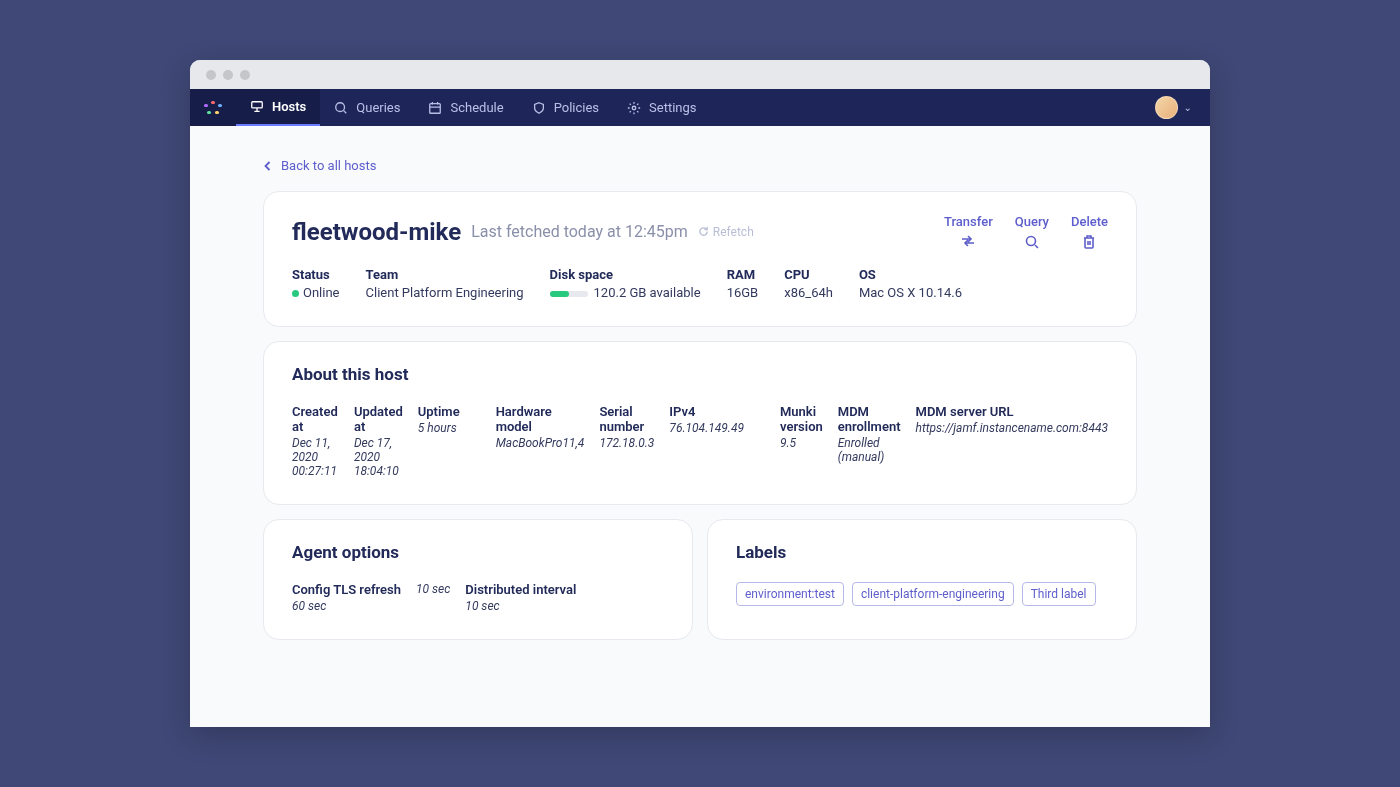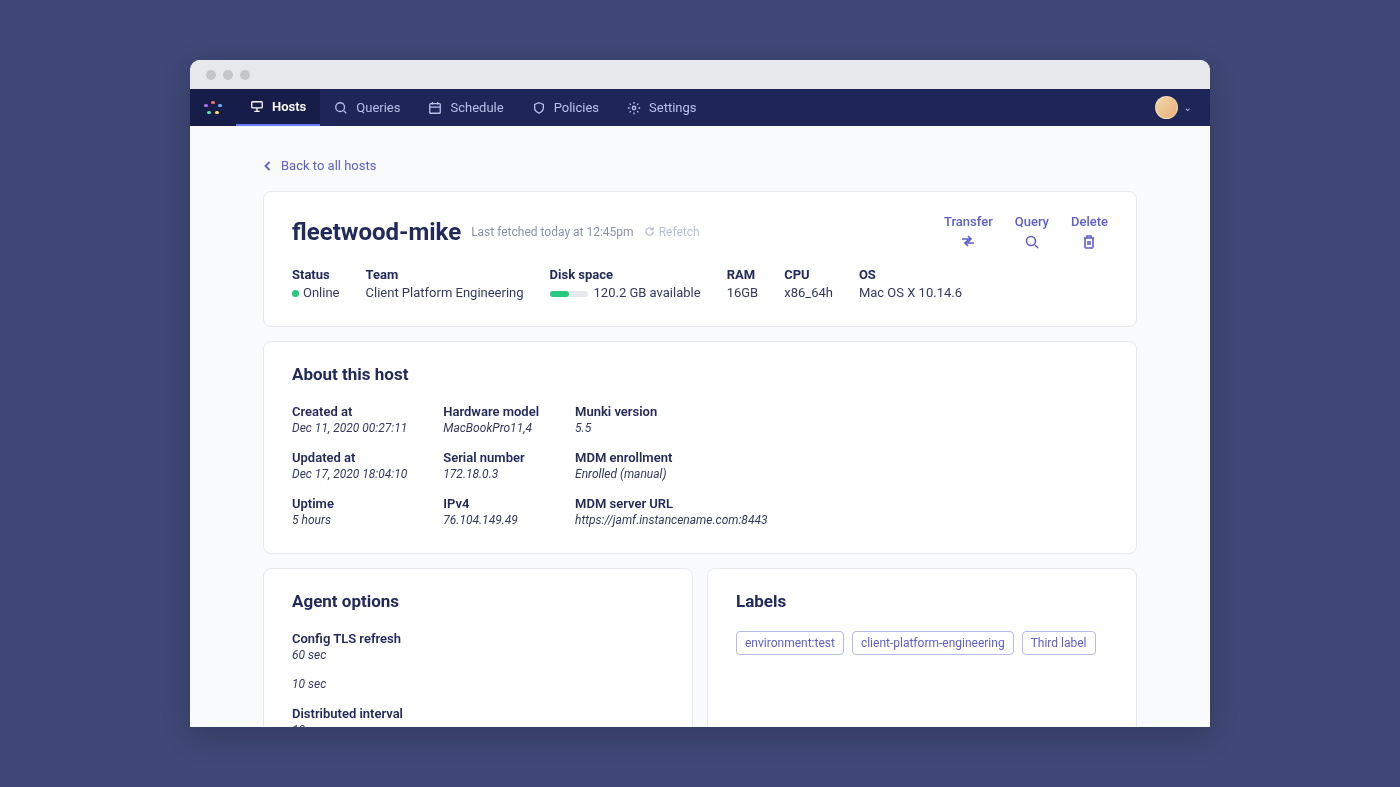"fleetwood-mike" .card { border-radius: 8px -> 16px }
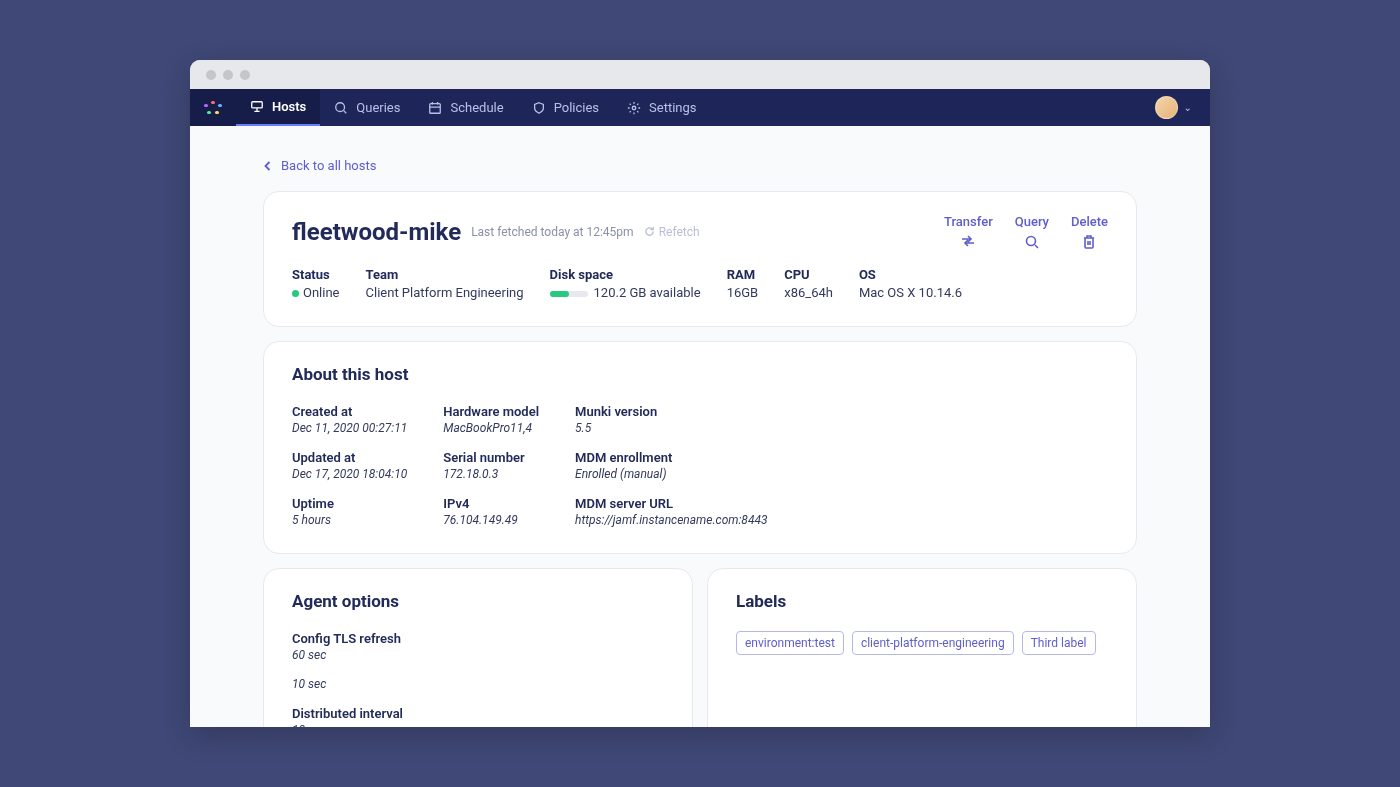"Last fetched today at 12:45pm" .fetched { font-size: 12px -> 16px }
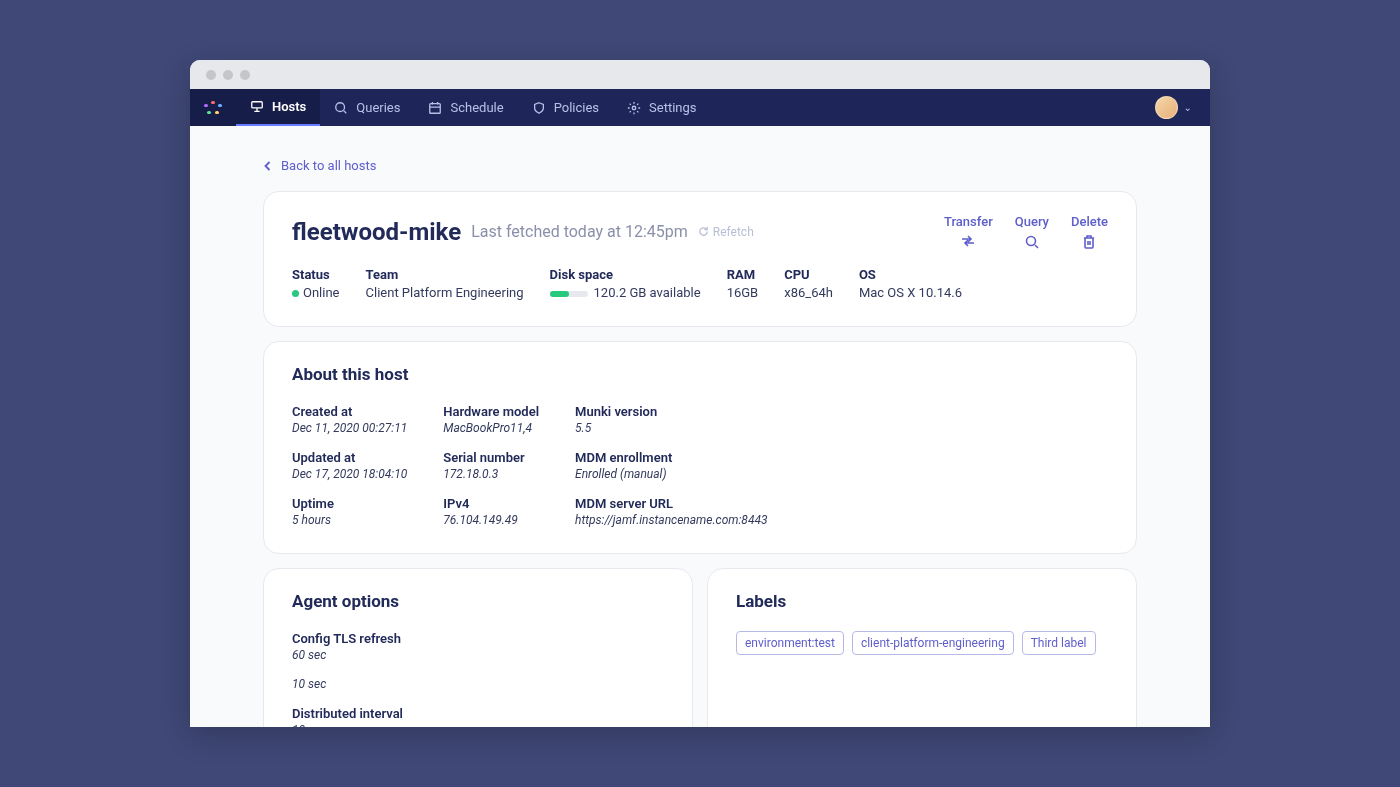"Created at" .about-col { flex-direction: column -> none }
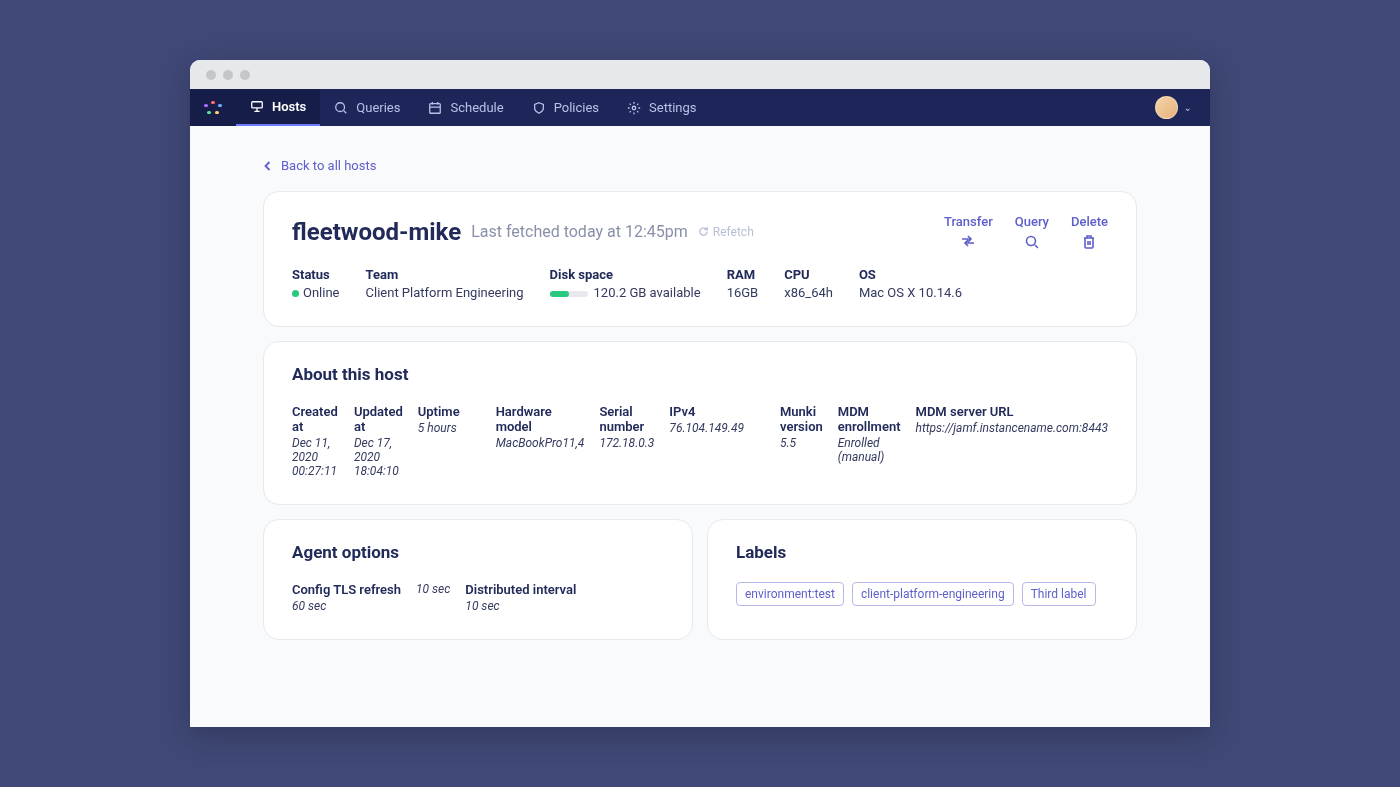"5.5" div.v { text: 5.5 -> 9.5 }
